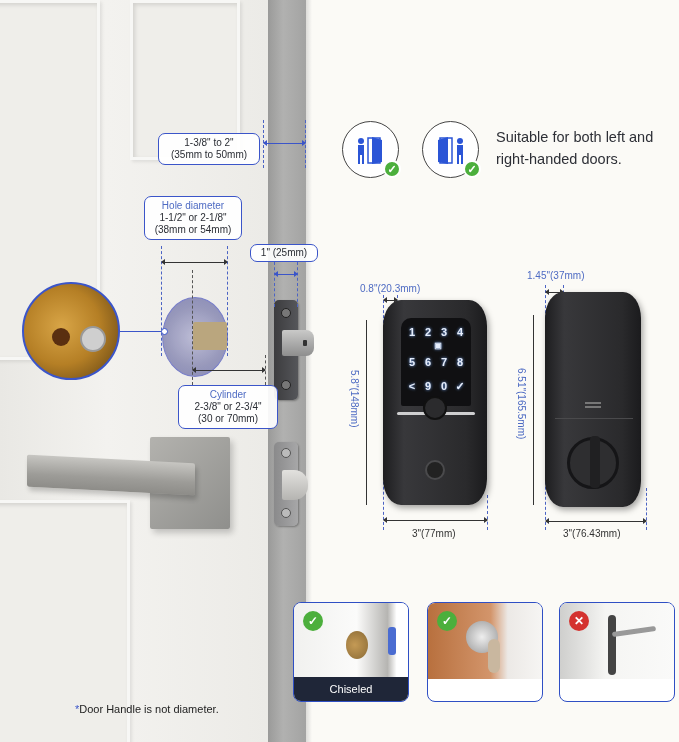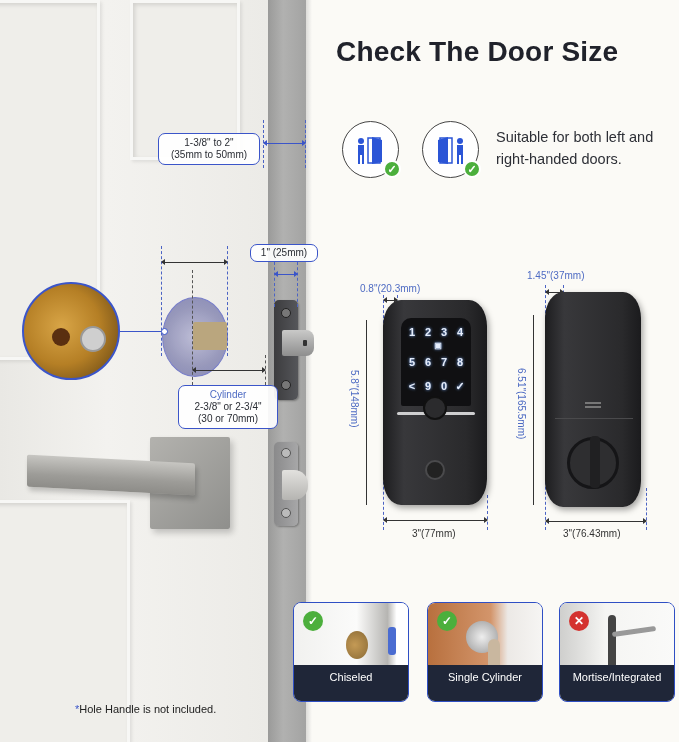"Check The Door Size" div.title { html: <div>Check The Door Size</div> -> none }
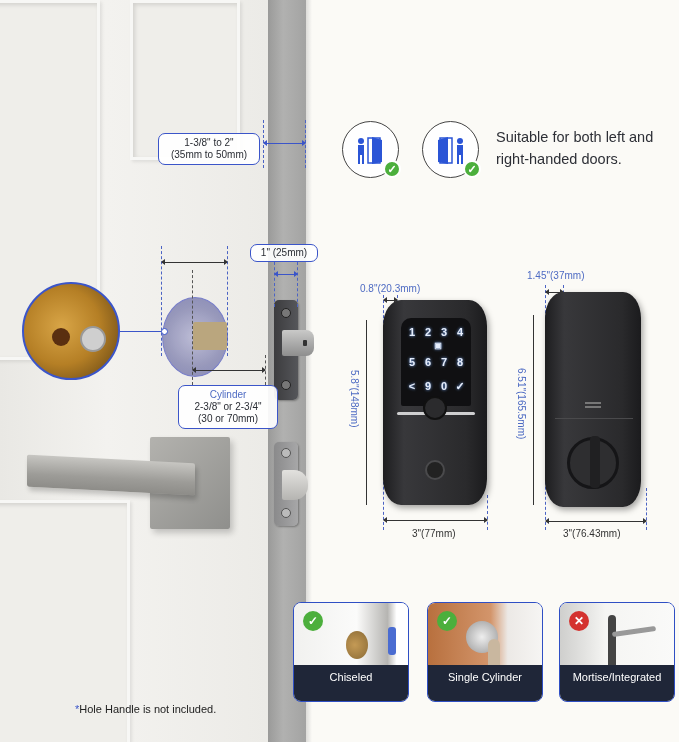"Hole diameter" div.callout { html: none -> <div> <span>Hole diameter</span> <span>1-1/2" or 2-1/8"</span><br> <span>(38mm or 54mm)</span> </div> }
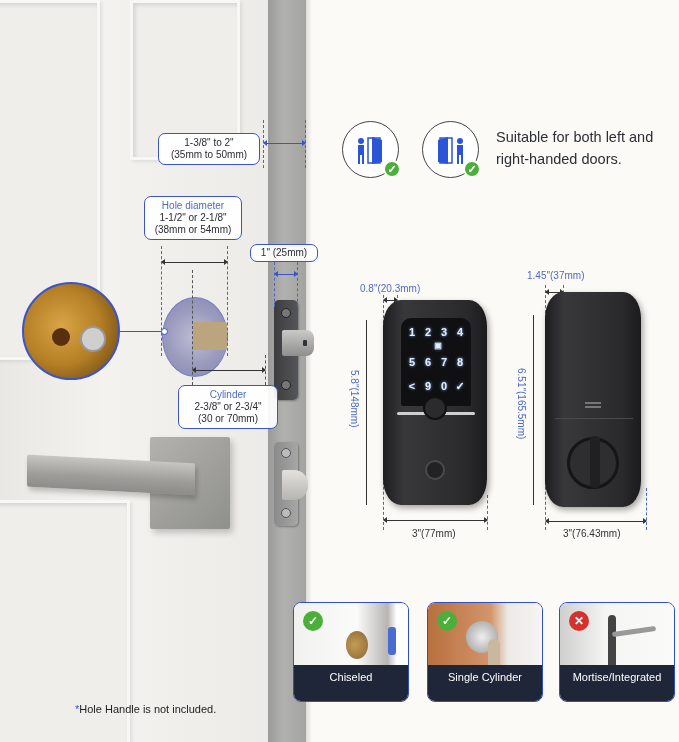"Chiseled" .card .lbl { height: 36px -> 24px }
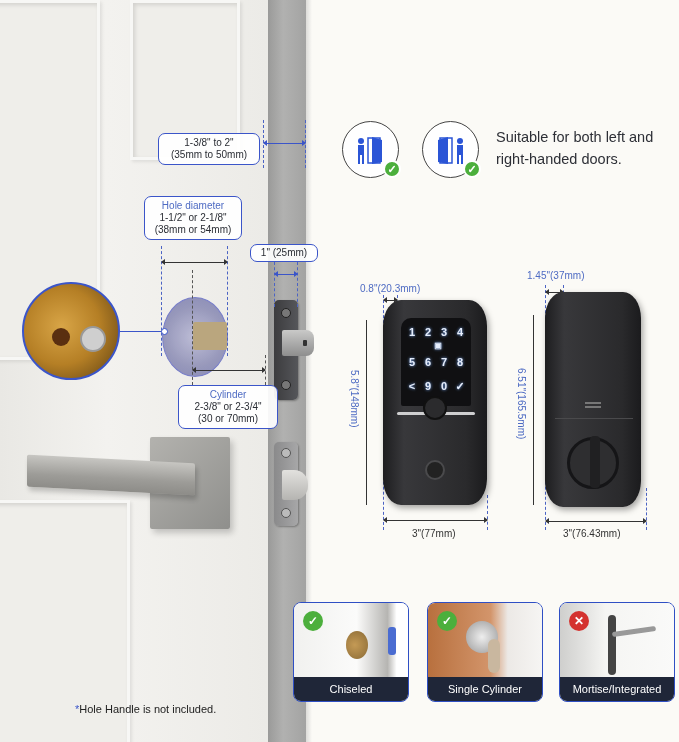"Single Cylinder" div.lbl { html: <div>Single Cylinder</div> -> none }
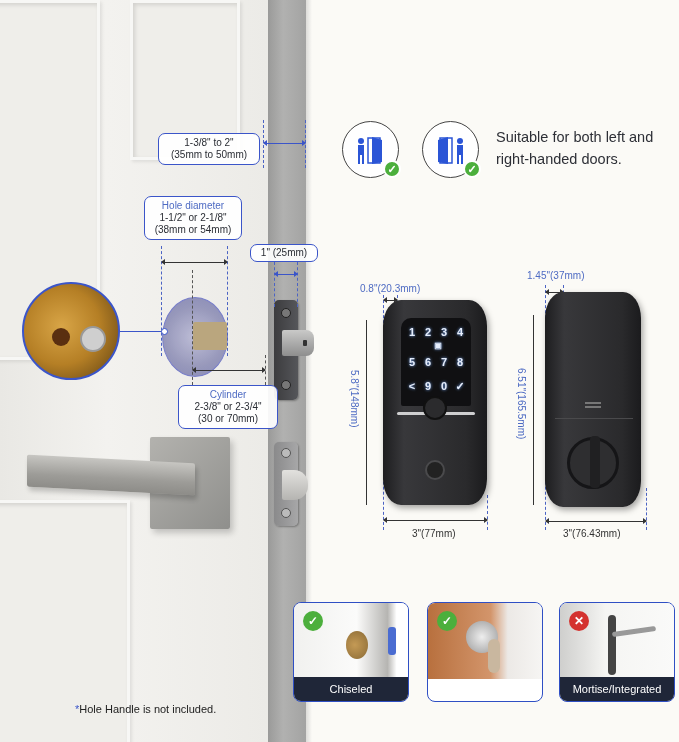"Mortise/Integrated" div.lbl { html: <div>Mortise/Integrated</div> -> none }
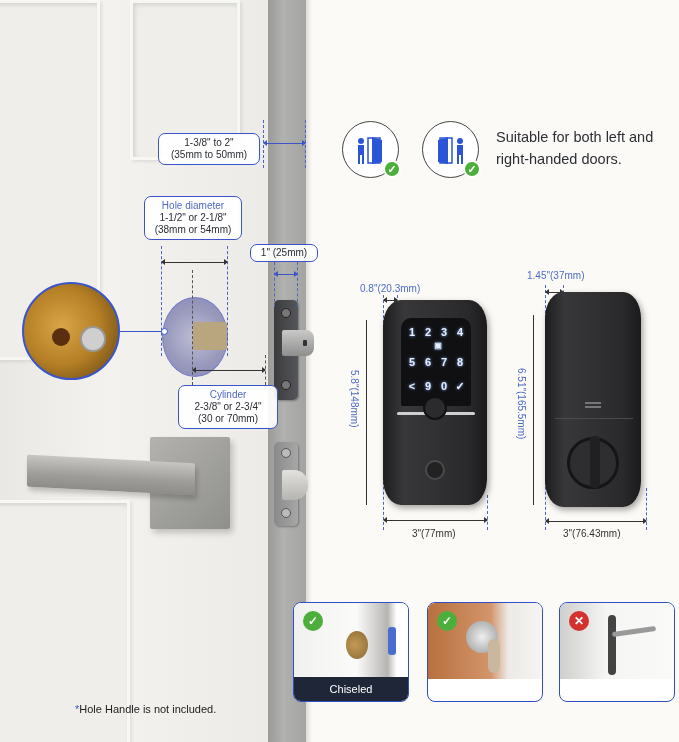"Hole Handle is not included." span { text: Hole Handle is not included -> Door Handle is not diameter }
